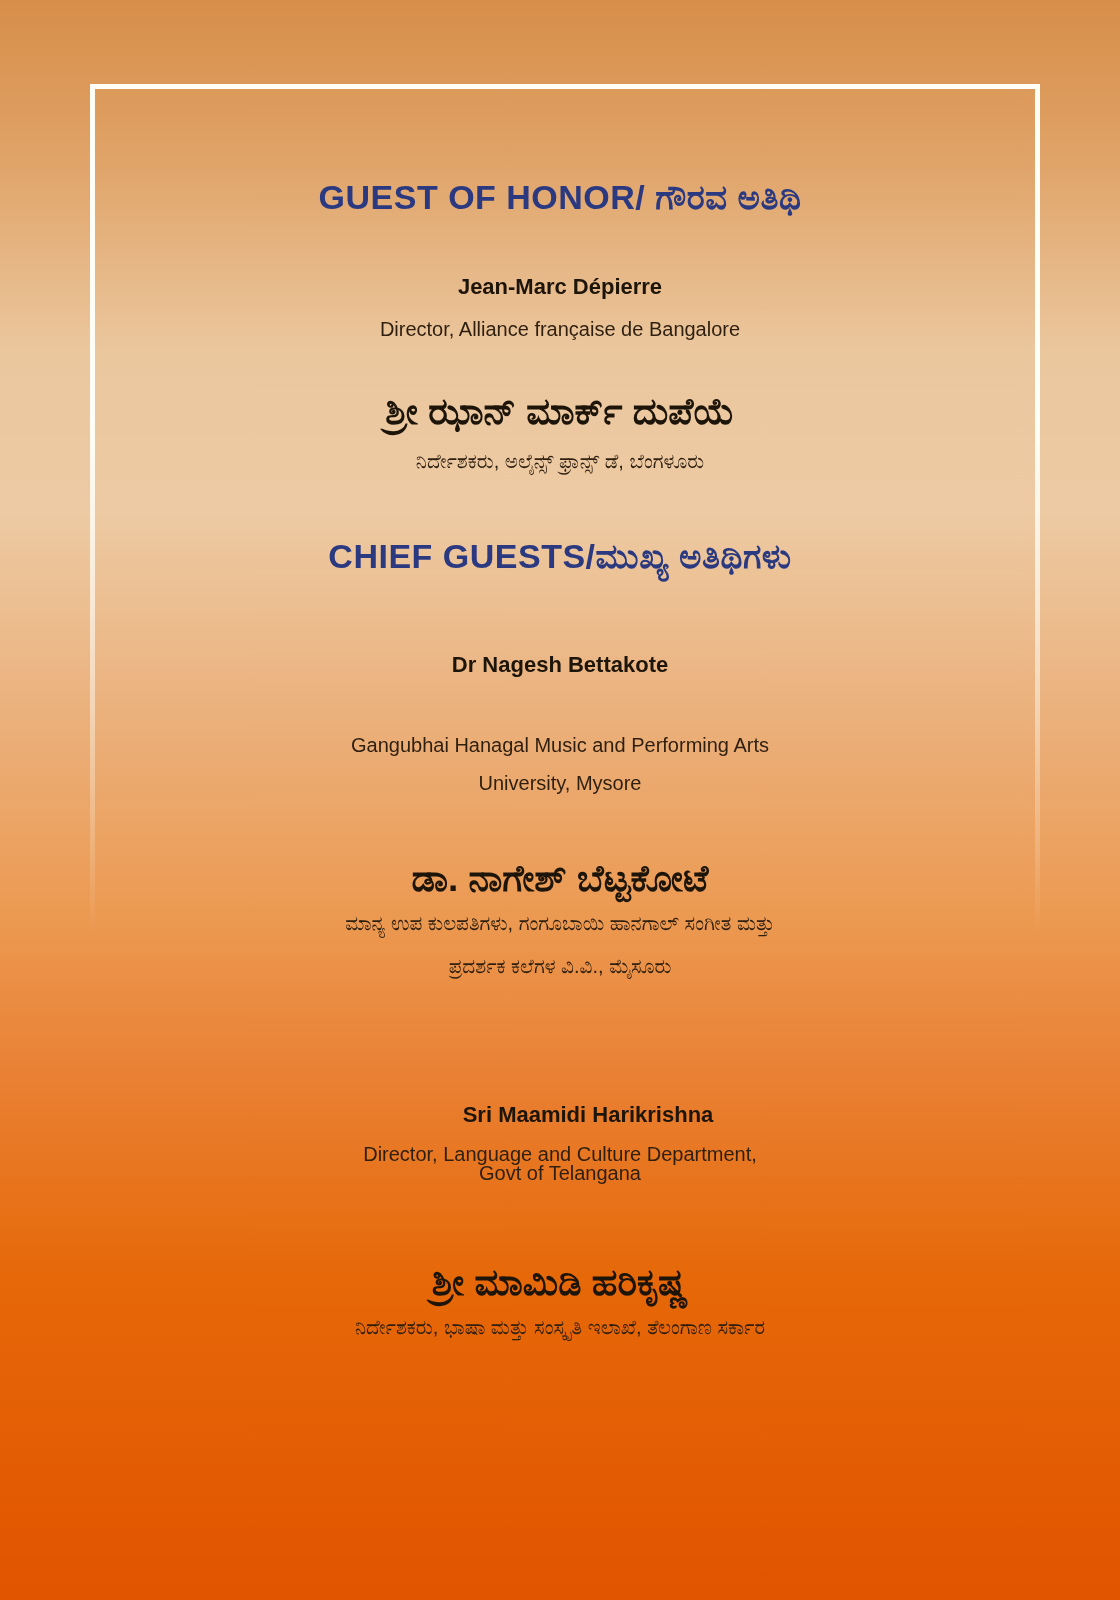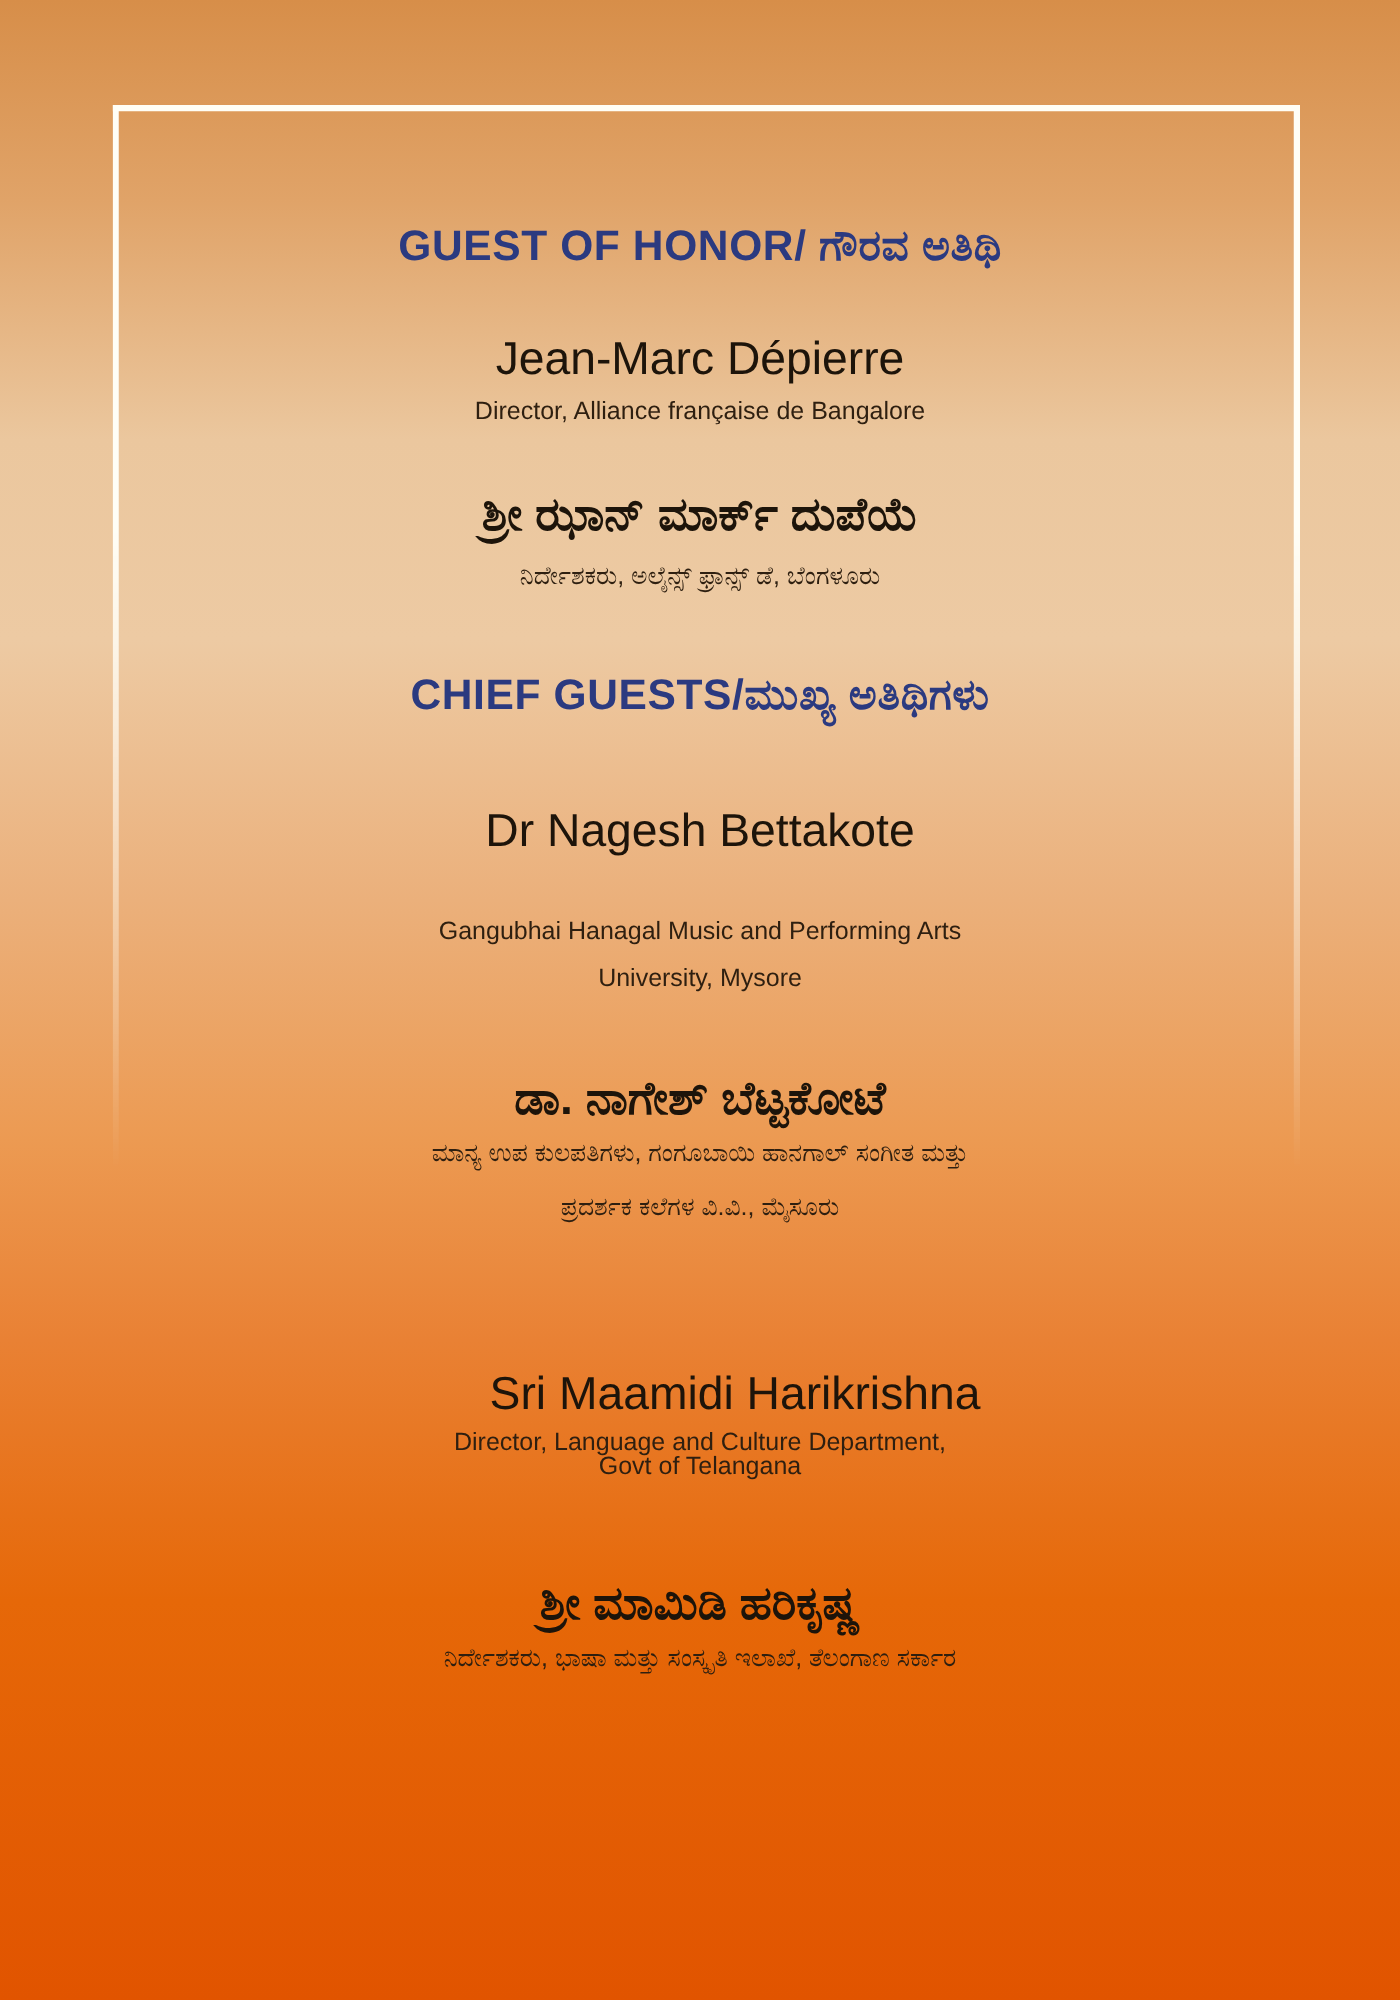"Jean-Marc Dépierre" .name-en { font-size: 37px -> 22px; font-weight: normal -> bold }
